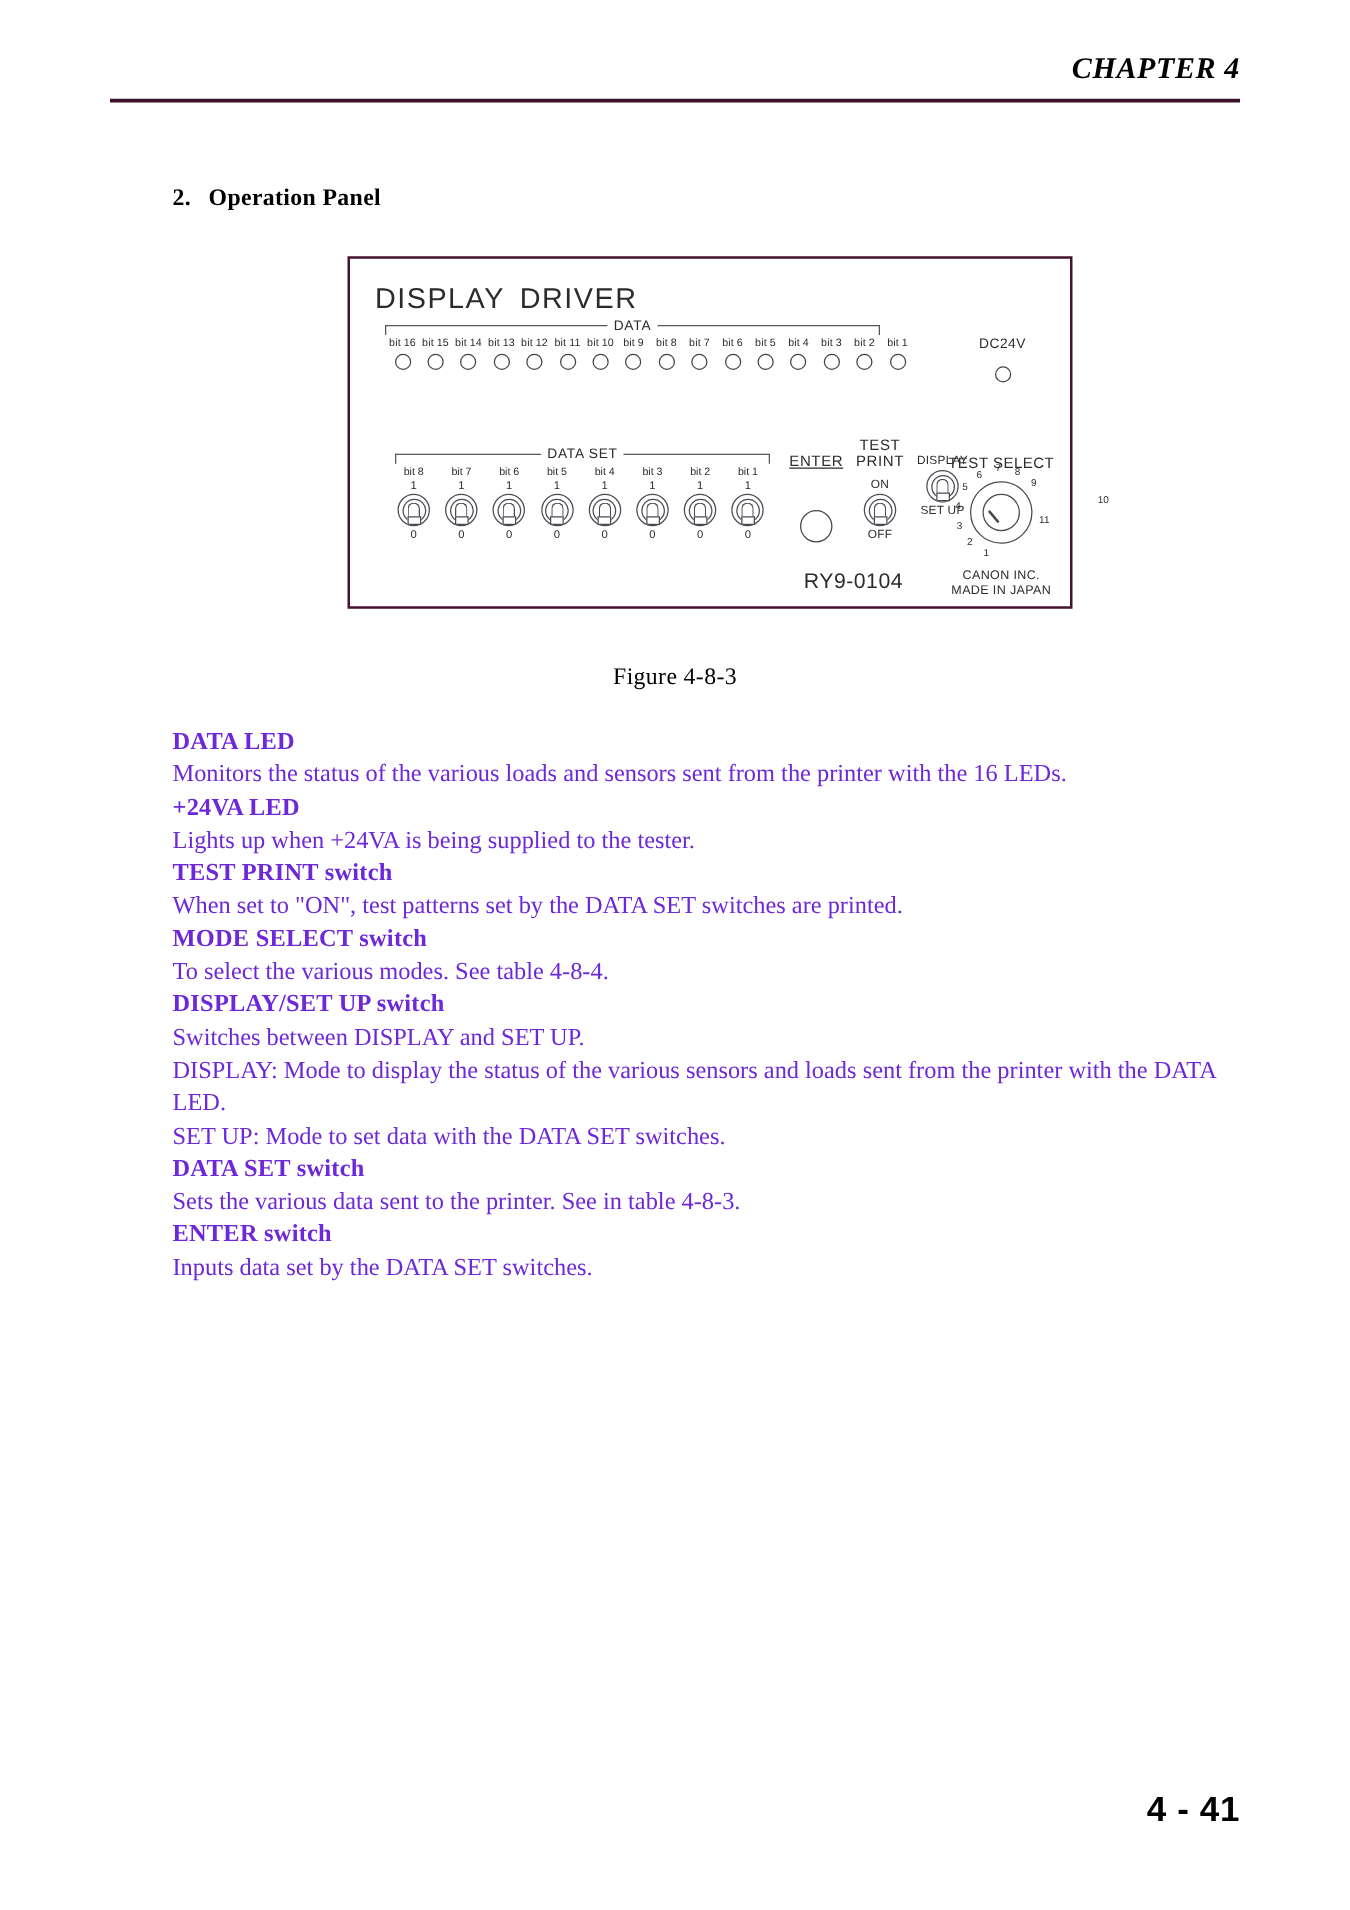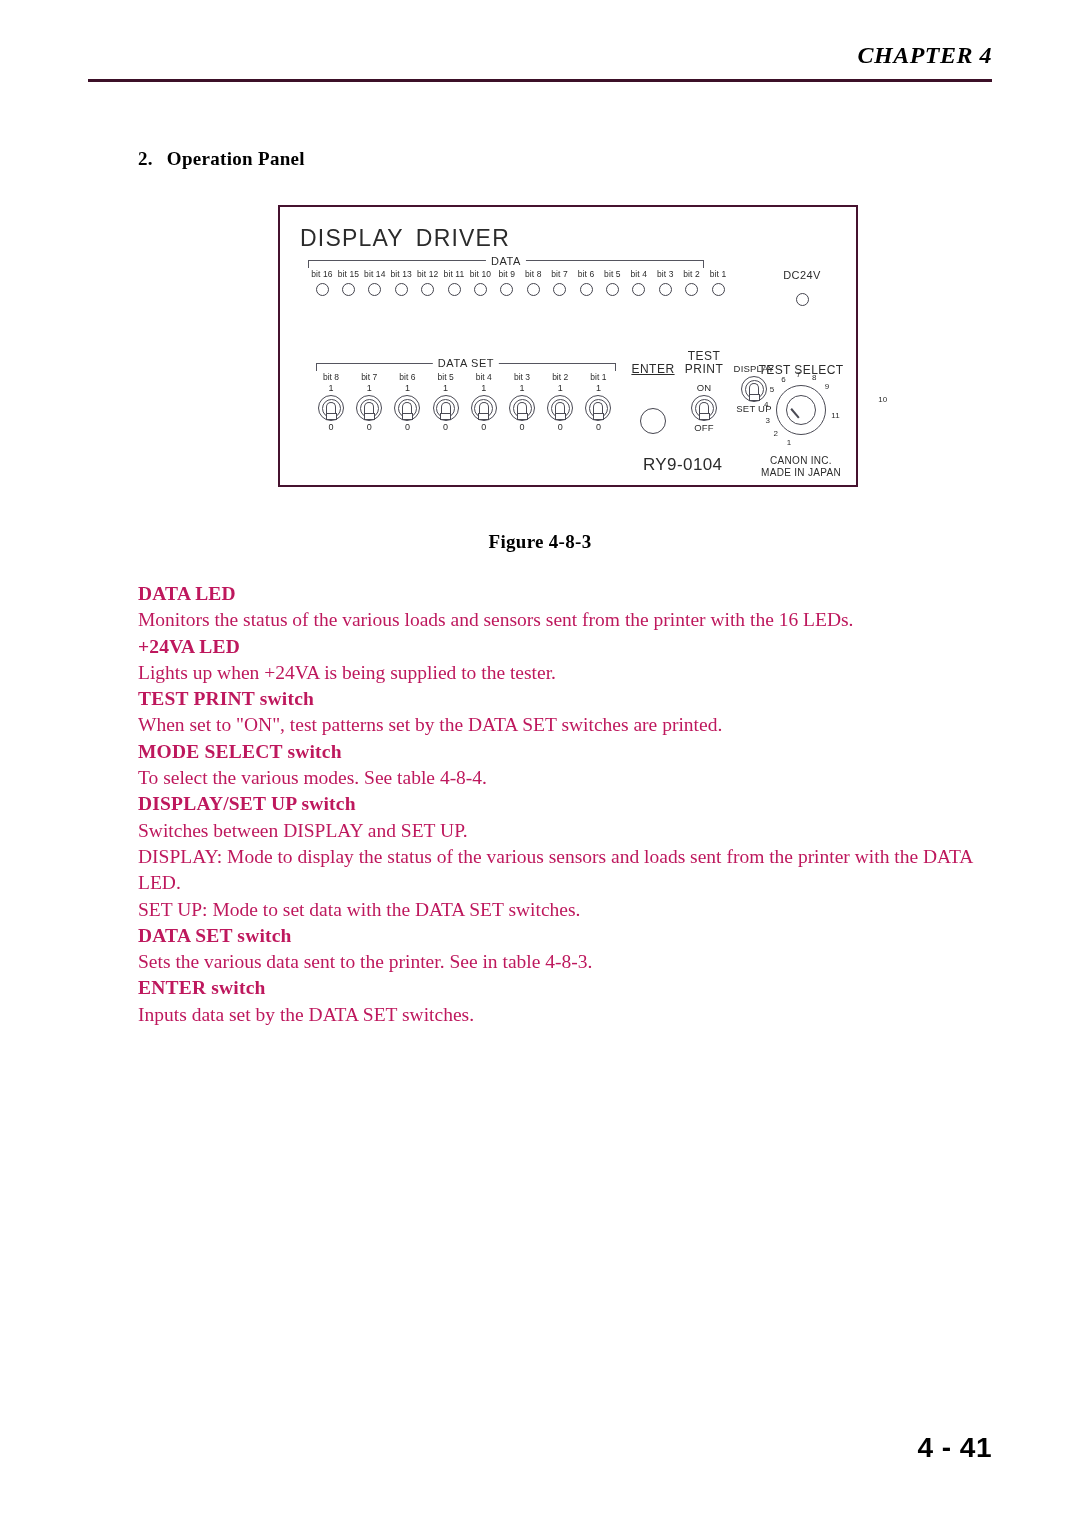"Figure 4-8-3" #figure-caption { font-weight: bold -> normal }
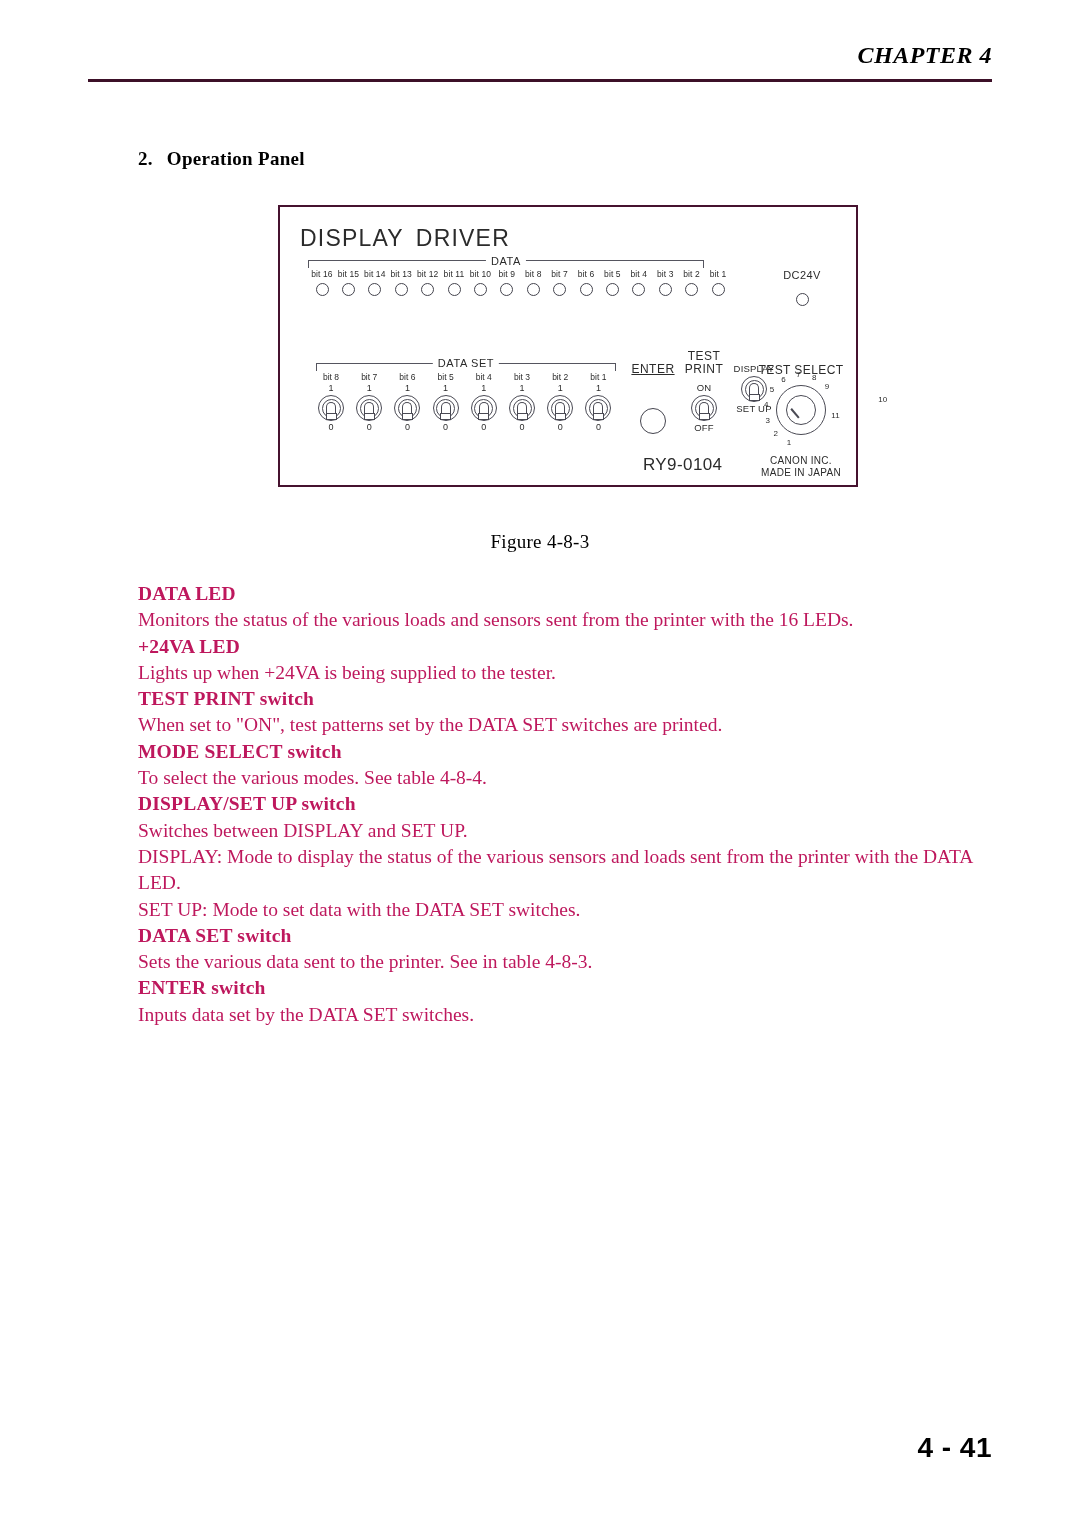"DATA LED" #body-copy { color: #be185d -> #6d28d9 }
